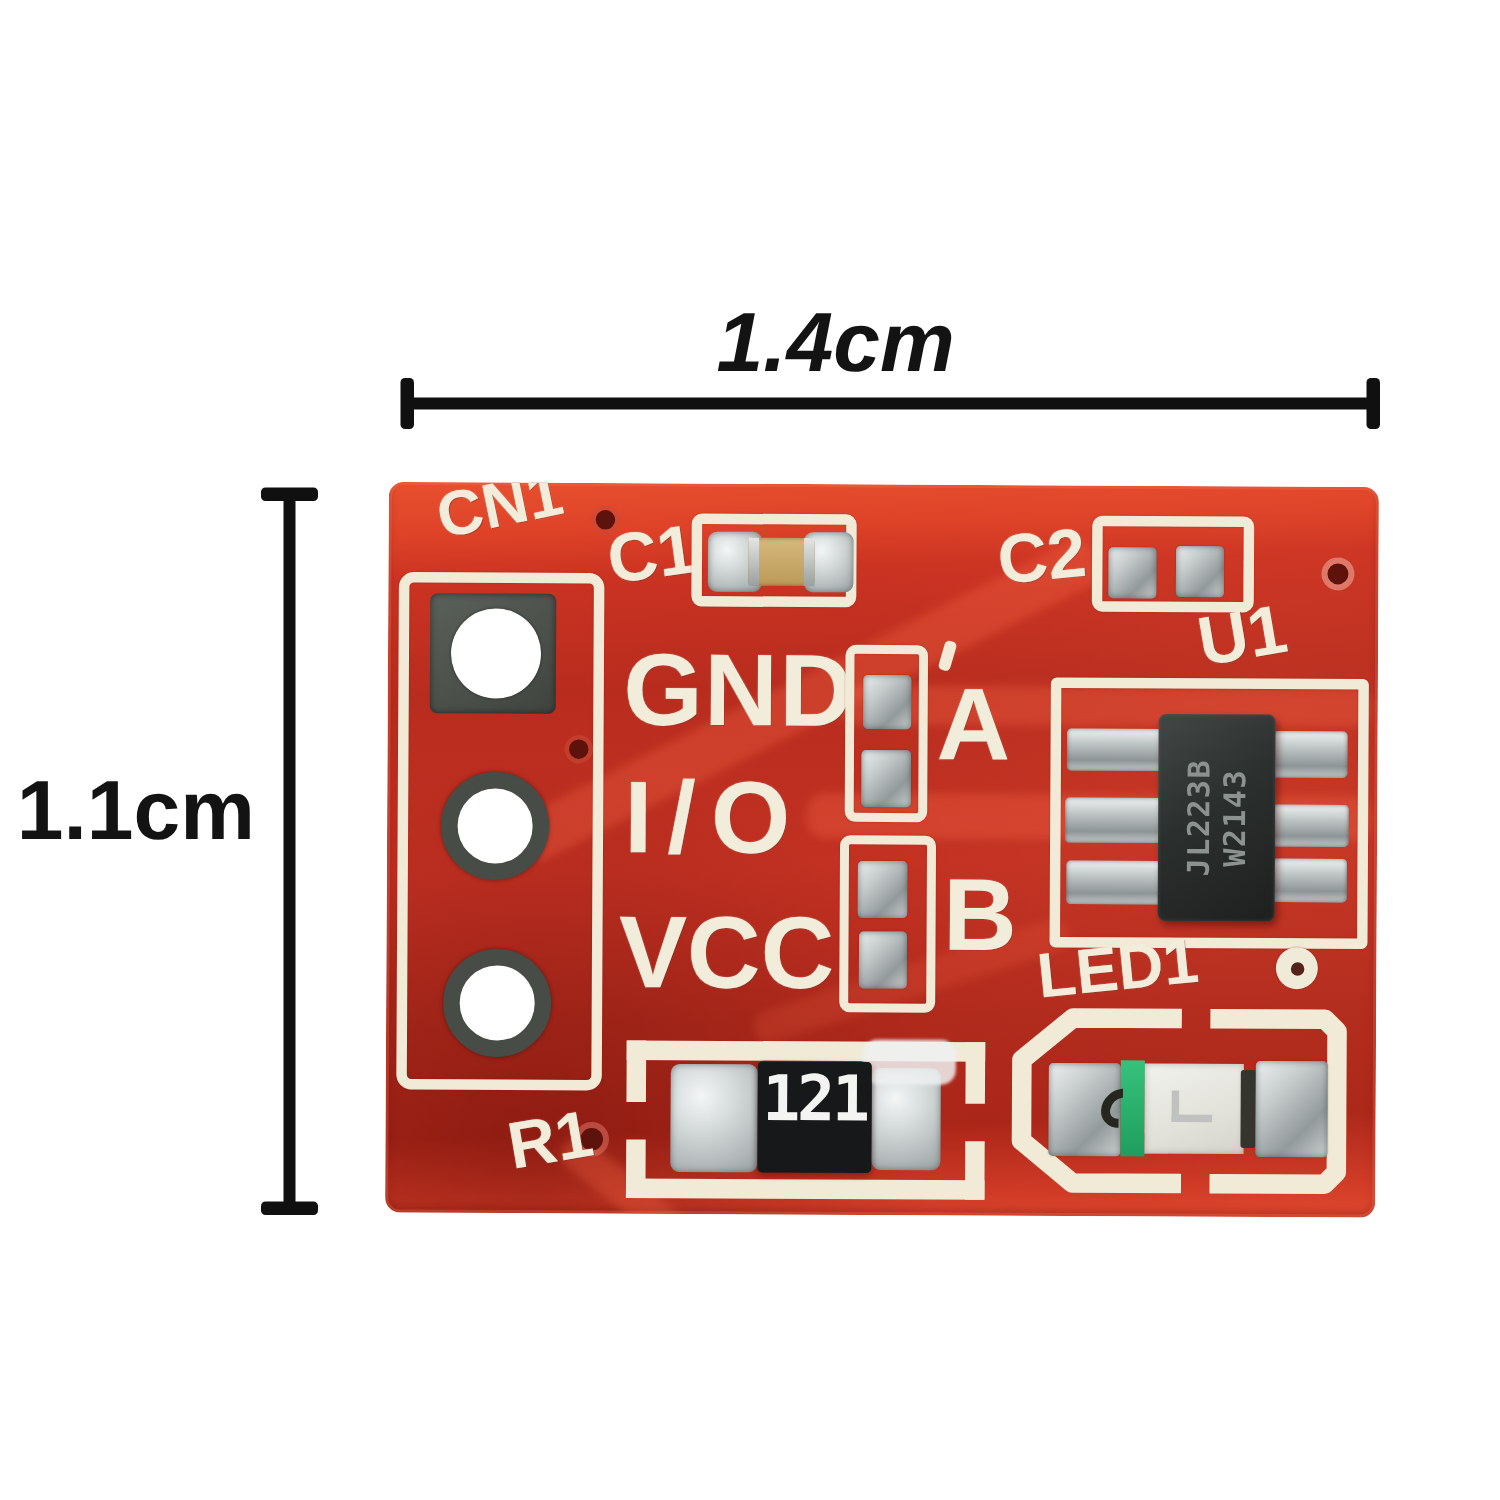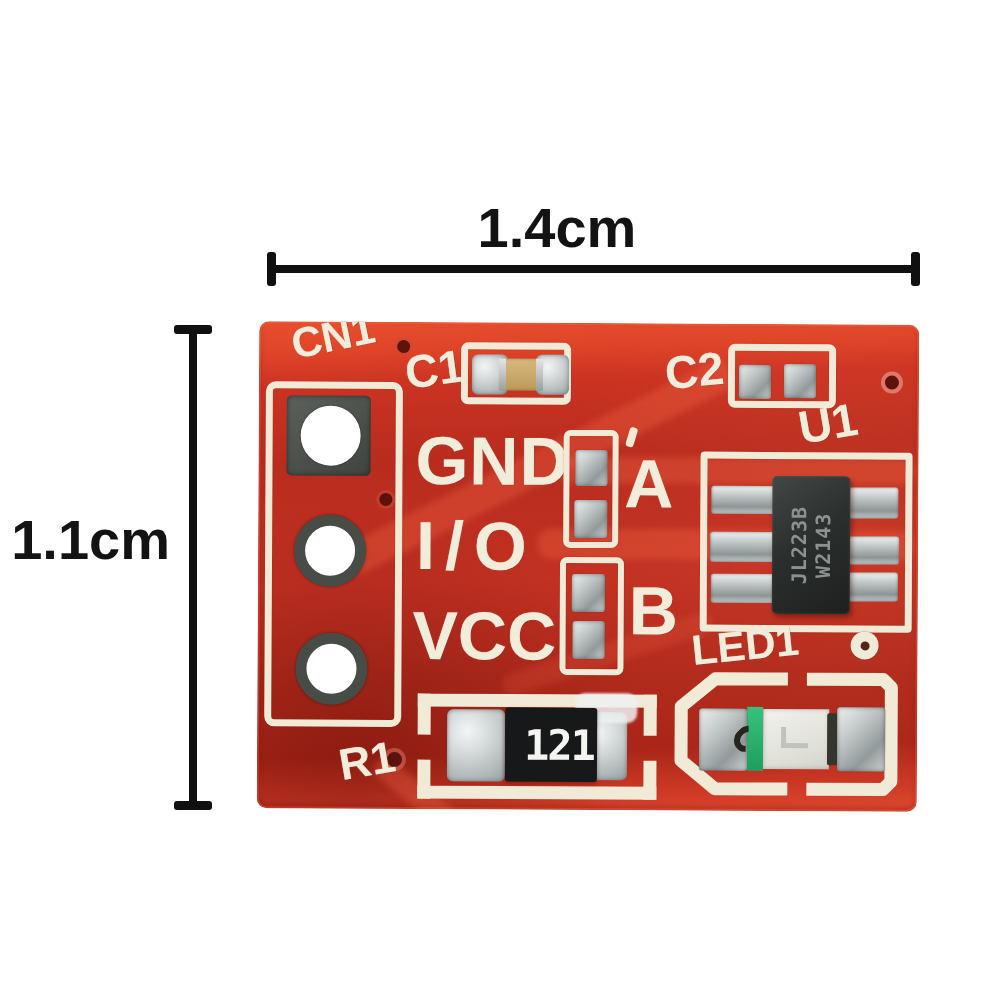"1.4cm" div.dim-label { font-style: none -> italic }
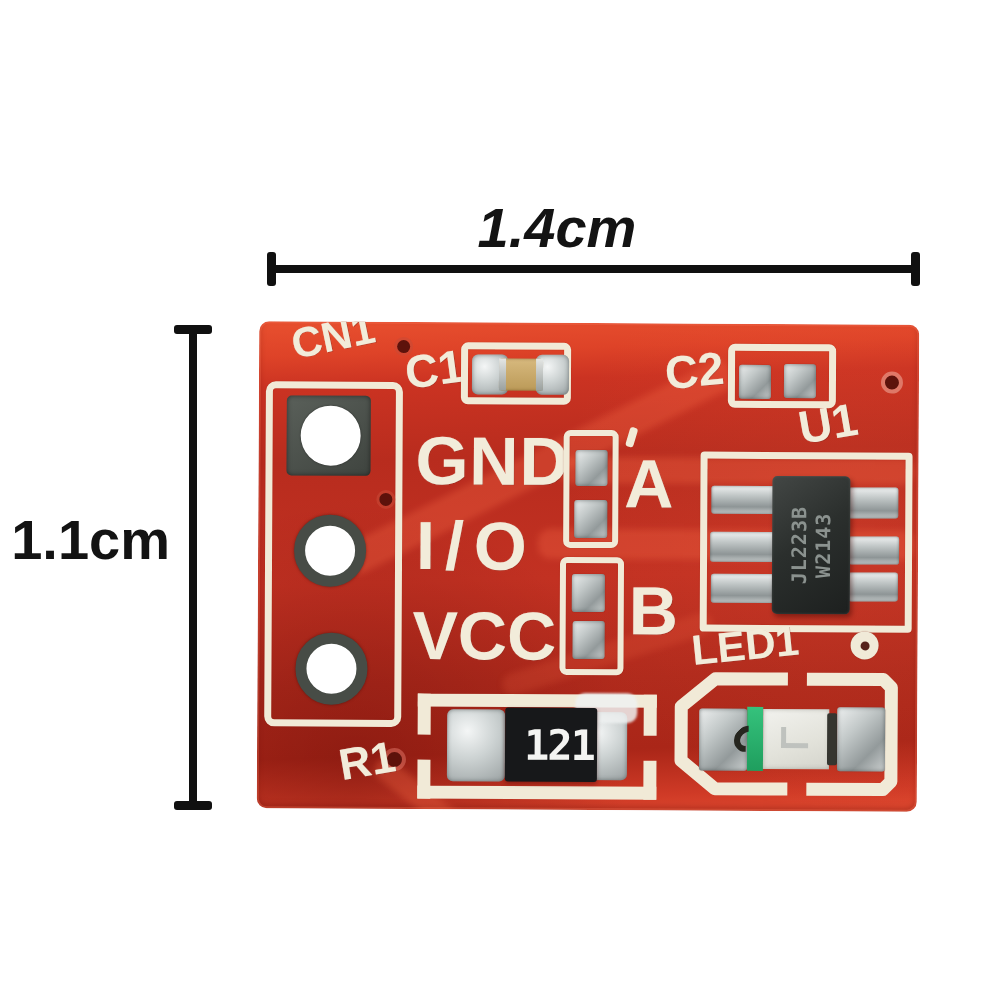"121" #res-body { align-items: center -> flex-start; padding-left: 16px -> none }
